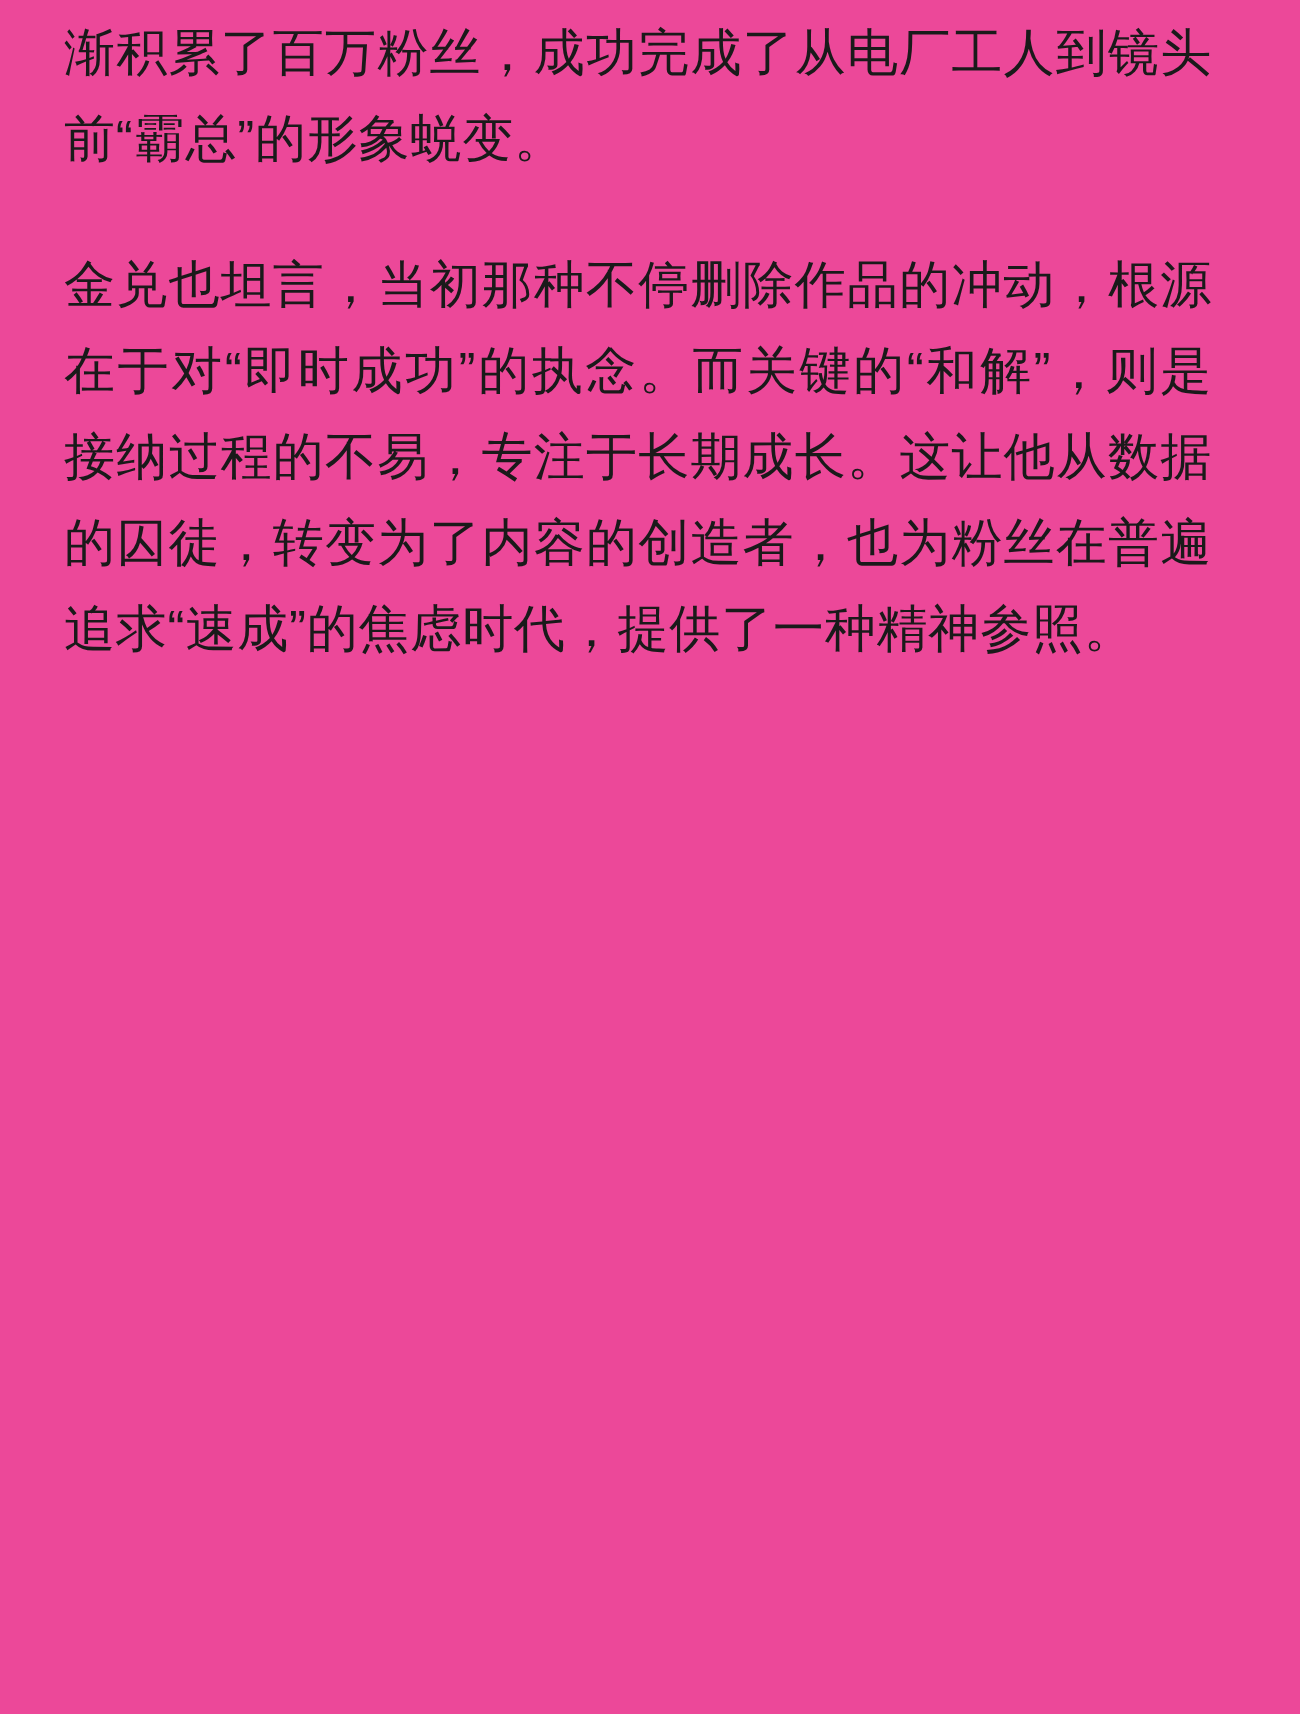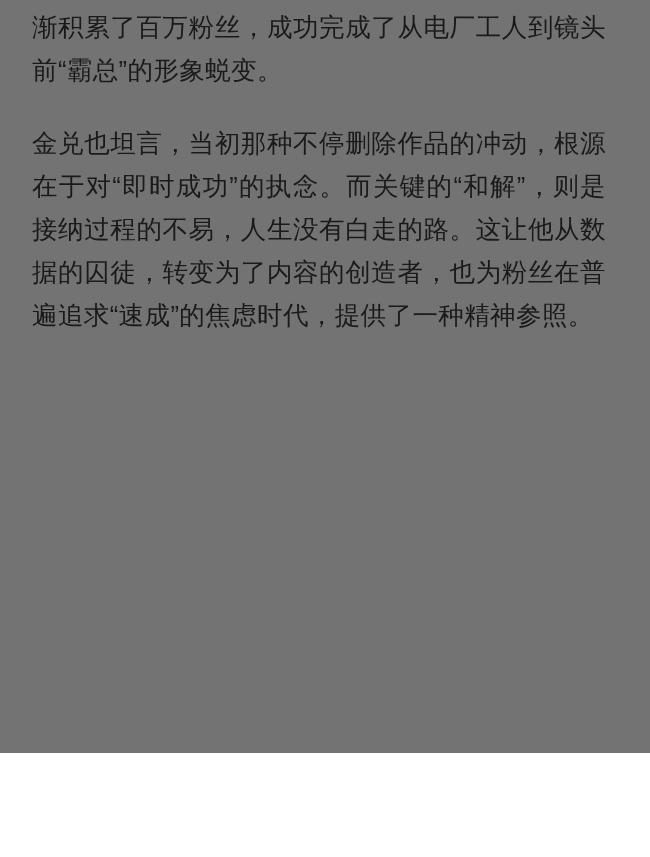"渐积累了百万粉丝，成功完成了从电厂工人到镜头前“霸总”的形象蜕变。" .article { background: #737373 -> #ec4899; height: 753px -> 857px }
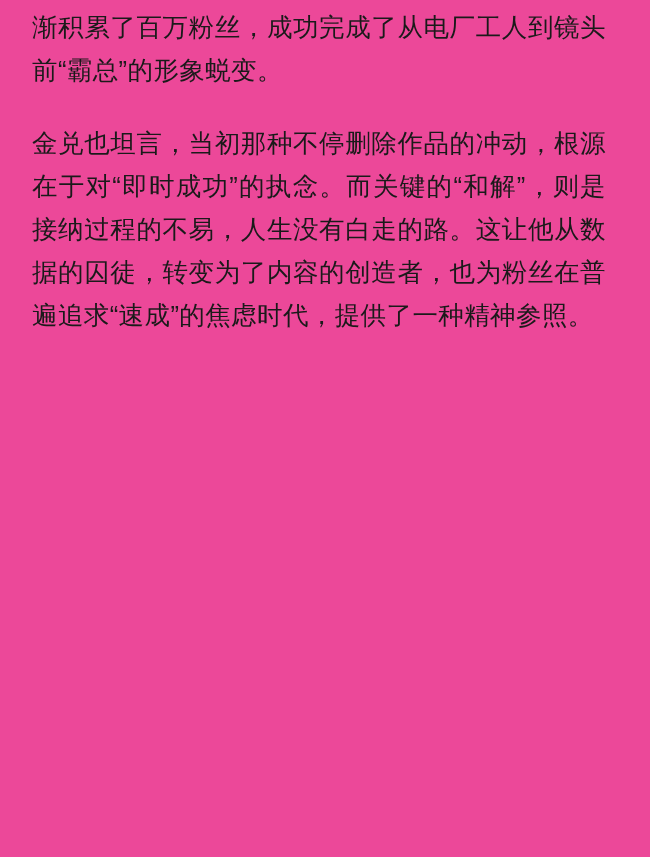"金兑也坦言，当初那种不停删除作品的冲动，根源在于对“即时成功”的执念。而关键的“" p.para { text: 人生没有白走的路 -> 专注于长期成长 }
